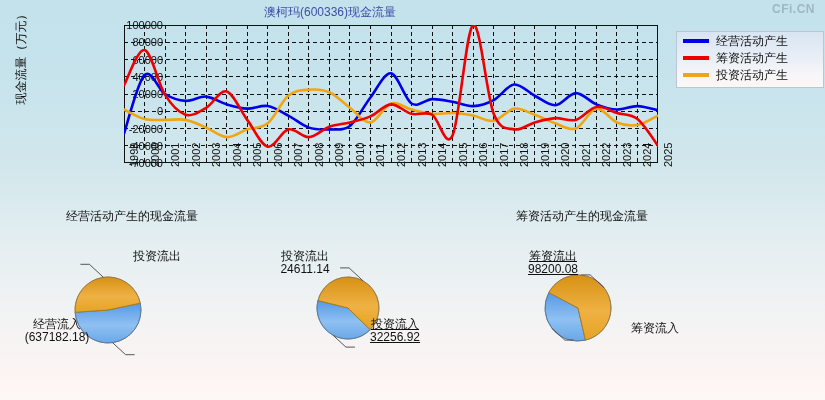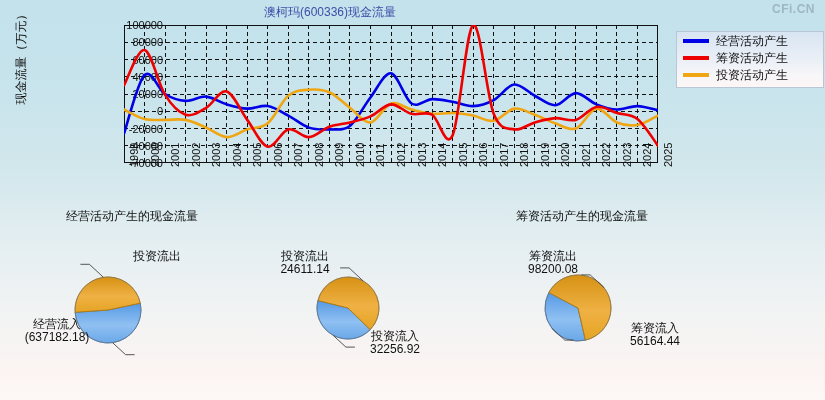"筹资流出" div.pie-lbl { text-decoration: none -> underline }
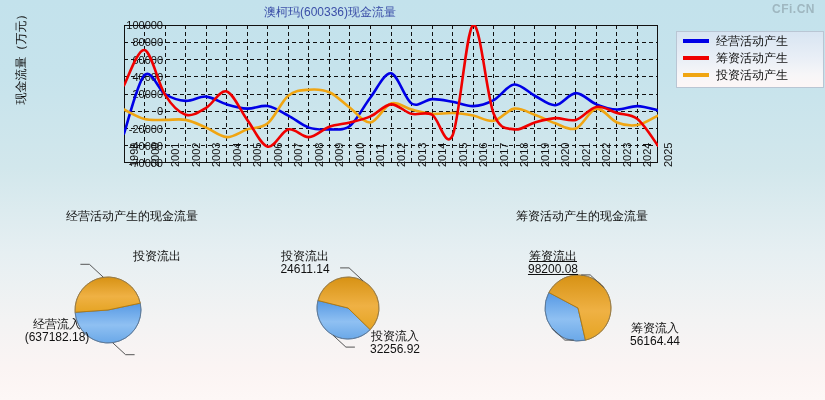"投资流入" div.pie-lbl { text-decoration: none -> underline; top: 80px -> 68px }
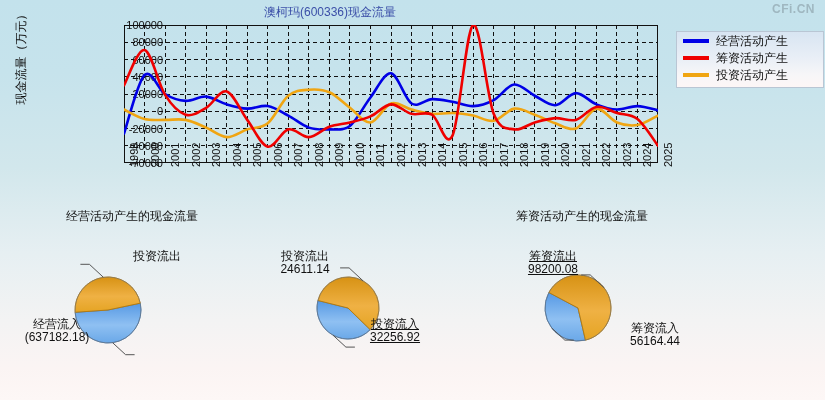"56164.44" span.v { html: <span>56164.44</span> -> none }
